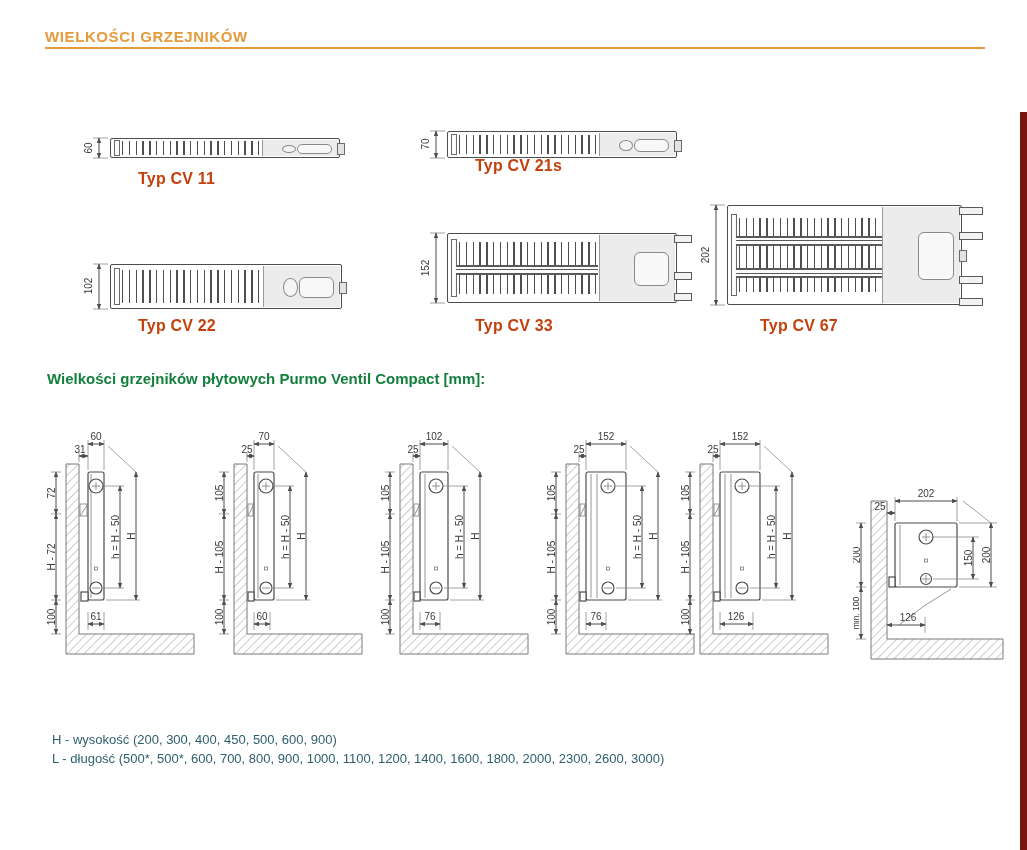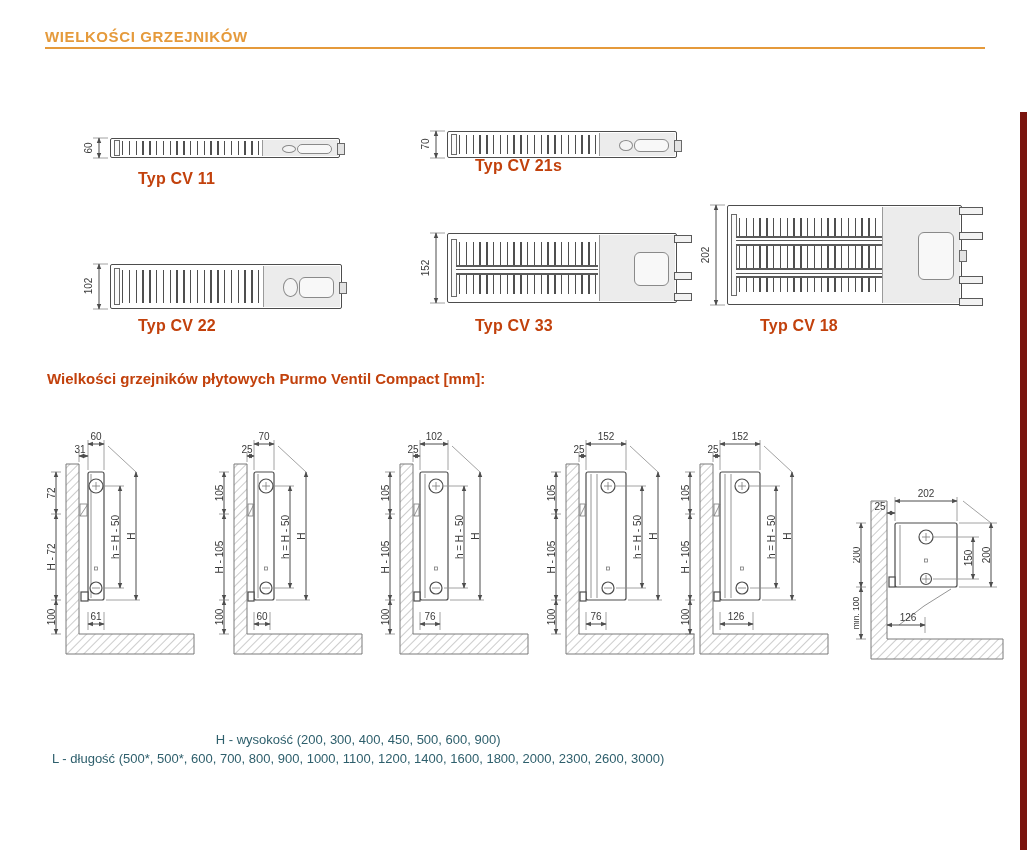"Typ CV 18" div.type-label { text: 18 -> 67 }
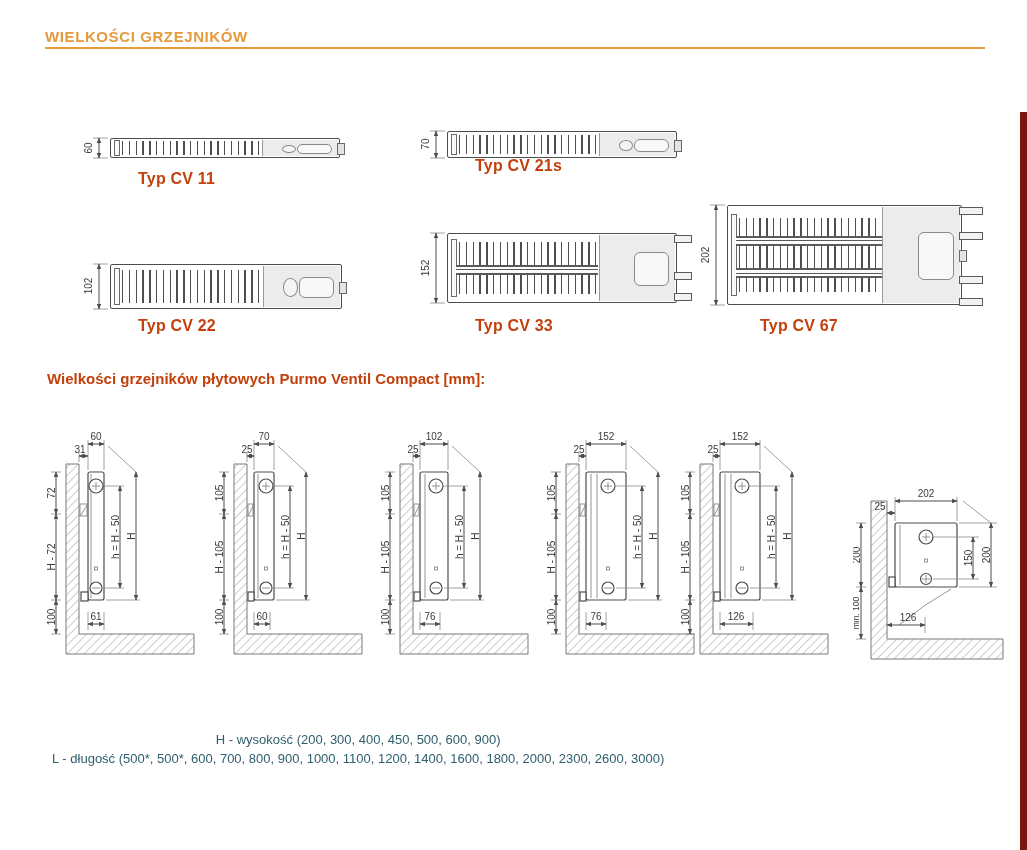"Wielkości grzejników płytowych Purmo" .subtitle { color: #c2410c -> #15803d }
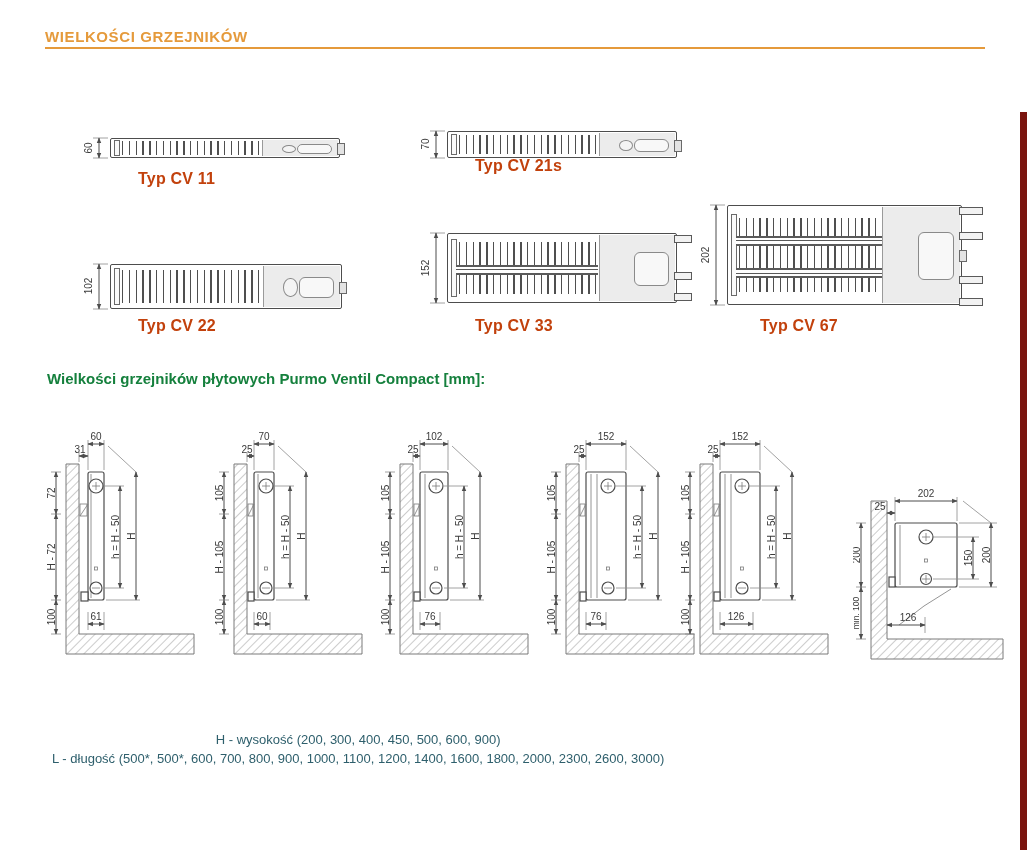"H - wysokość (200, 300," .footer div { text-align: center -> none }
